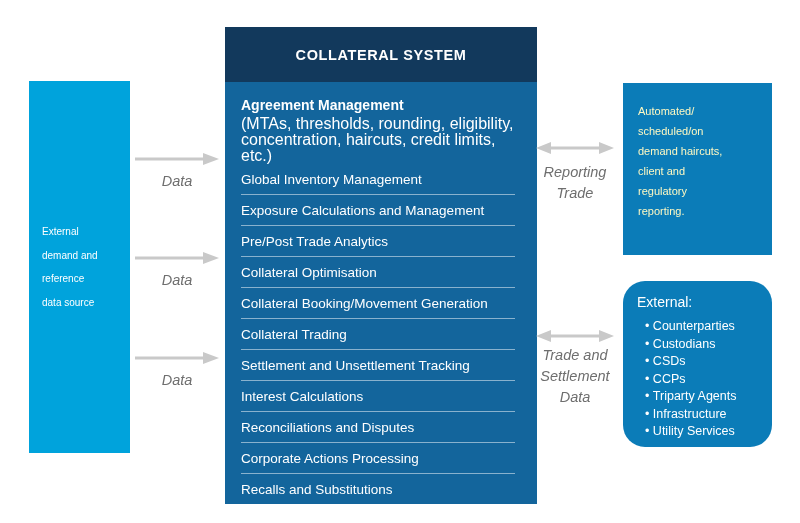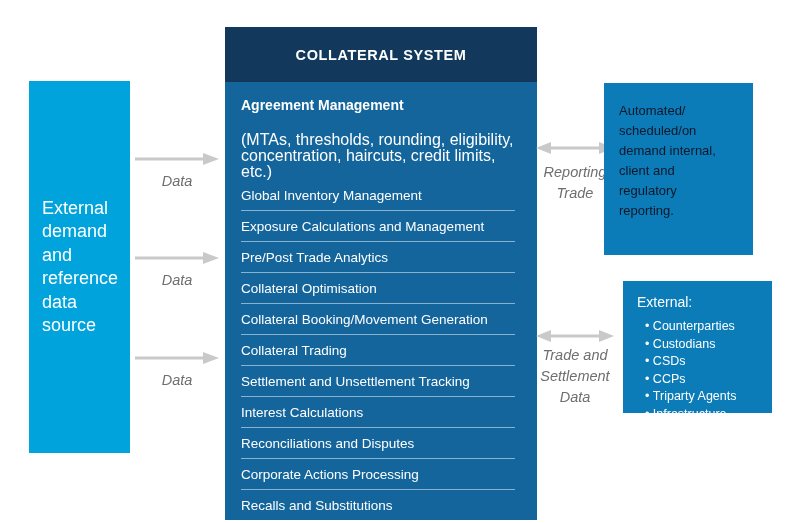"Agreement Management" .agreement-title { margin-bottom: 19px -> 3px }
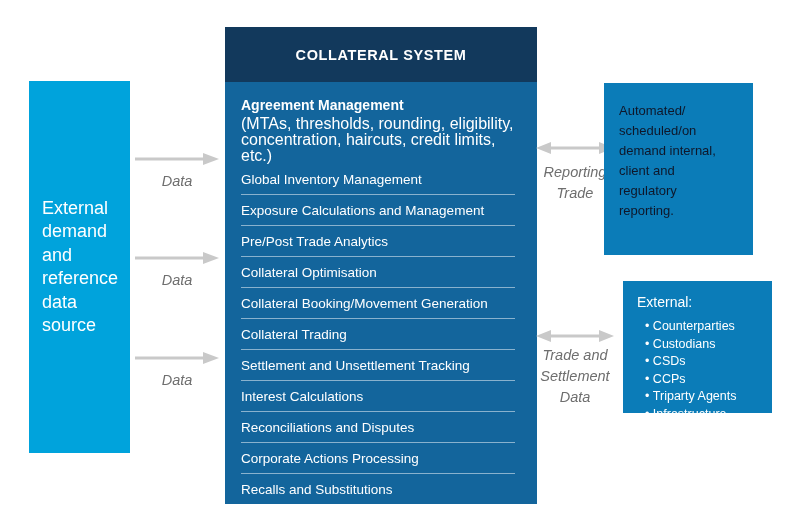"Automated/" .right-top-box { color: #0f172a -> #fef9c3; font-size: 13px -> 11px; left: 604px -> 623px }
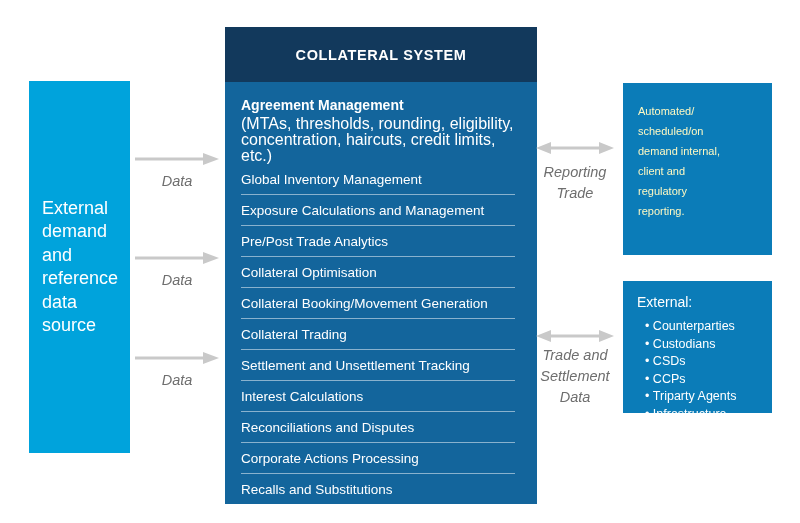"demand internal," div { text: internal -> haircuts }
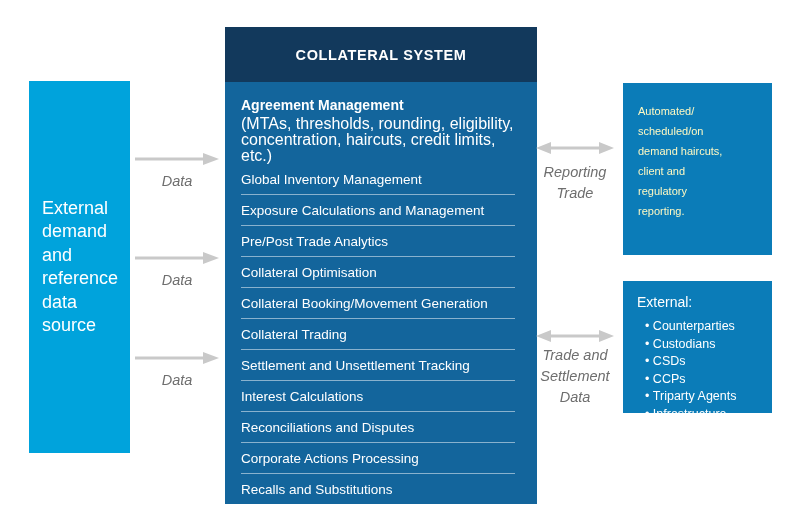"External" .left-box { font-size: 18px -> 10px }
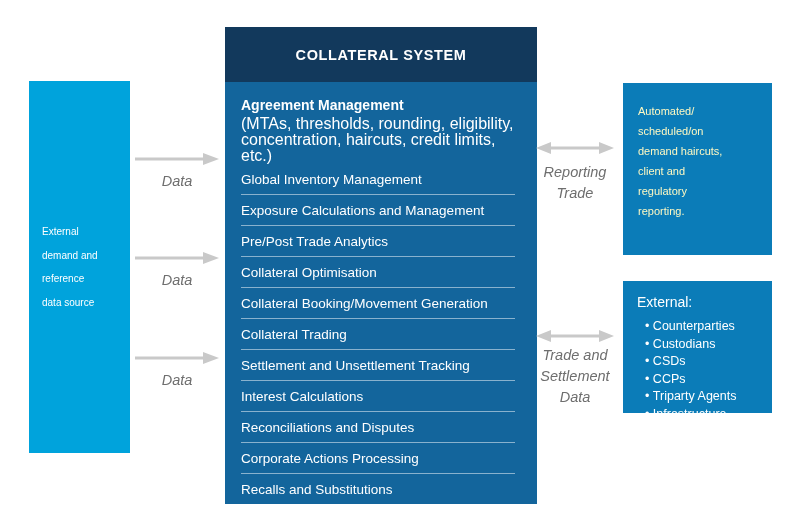"External:" .right-bottom-box { border-radius: none -> 22px; height: 132px -> 166px }
